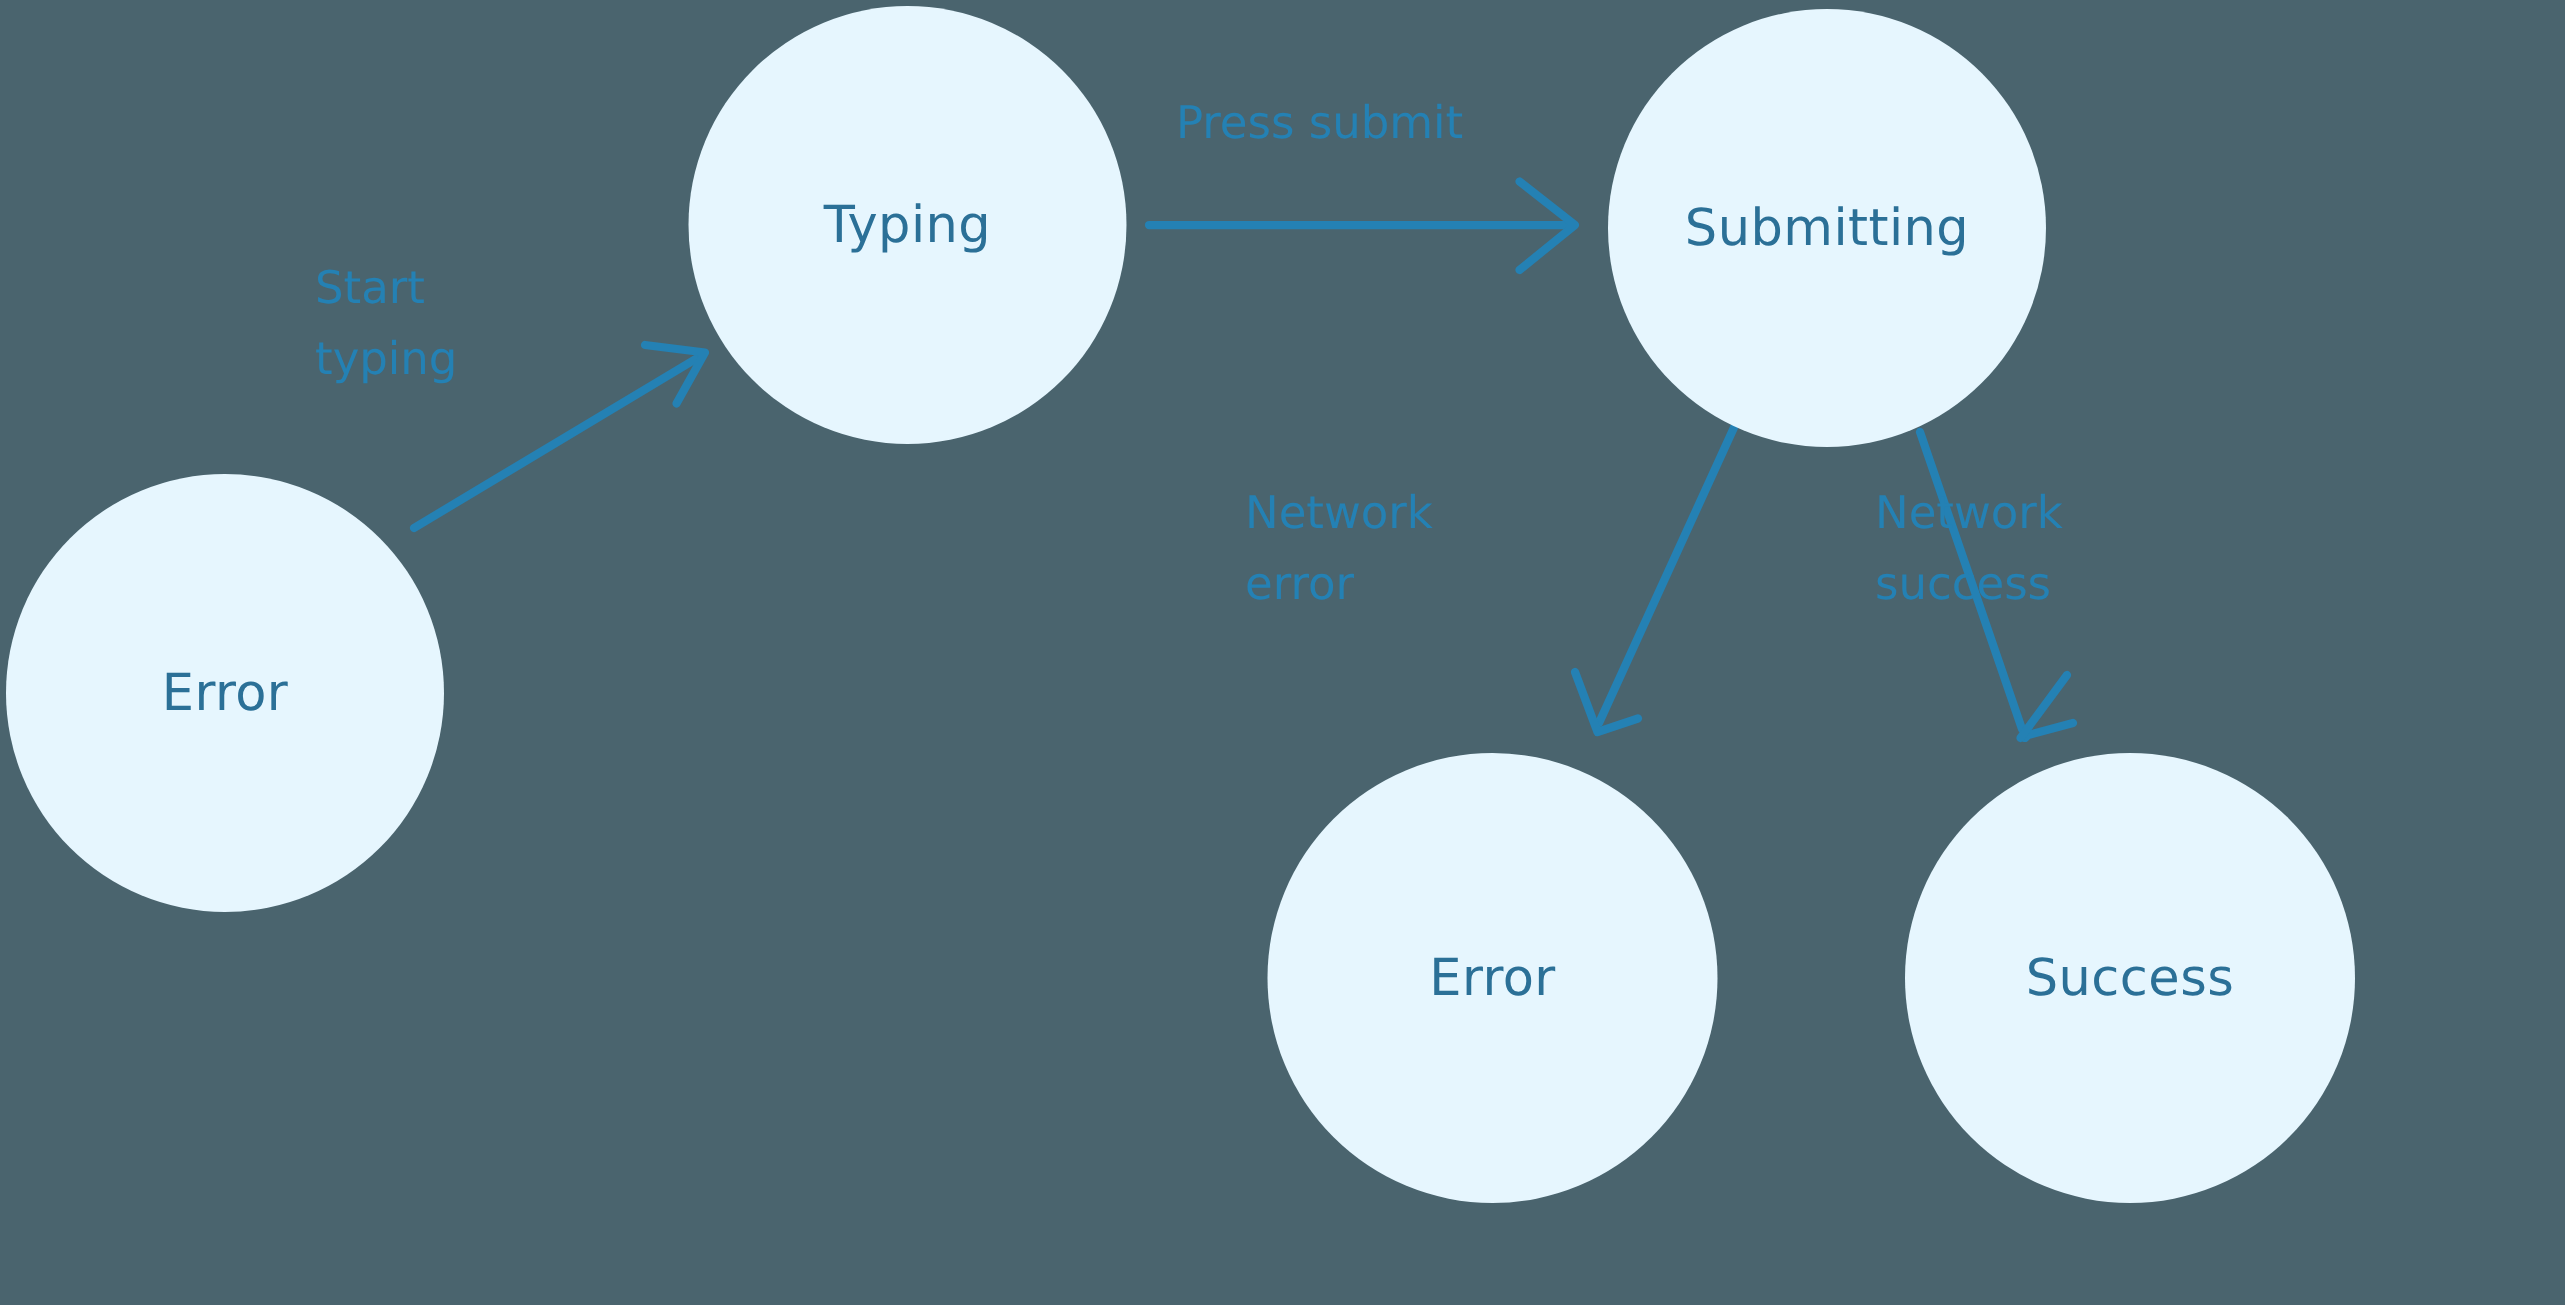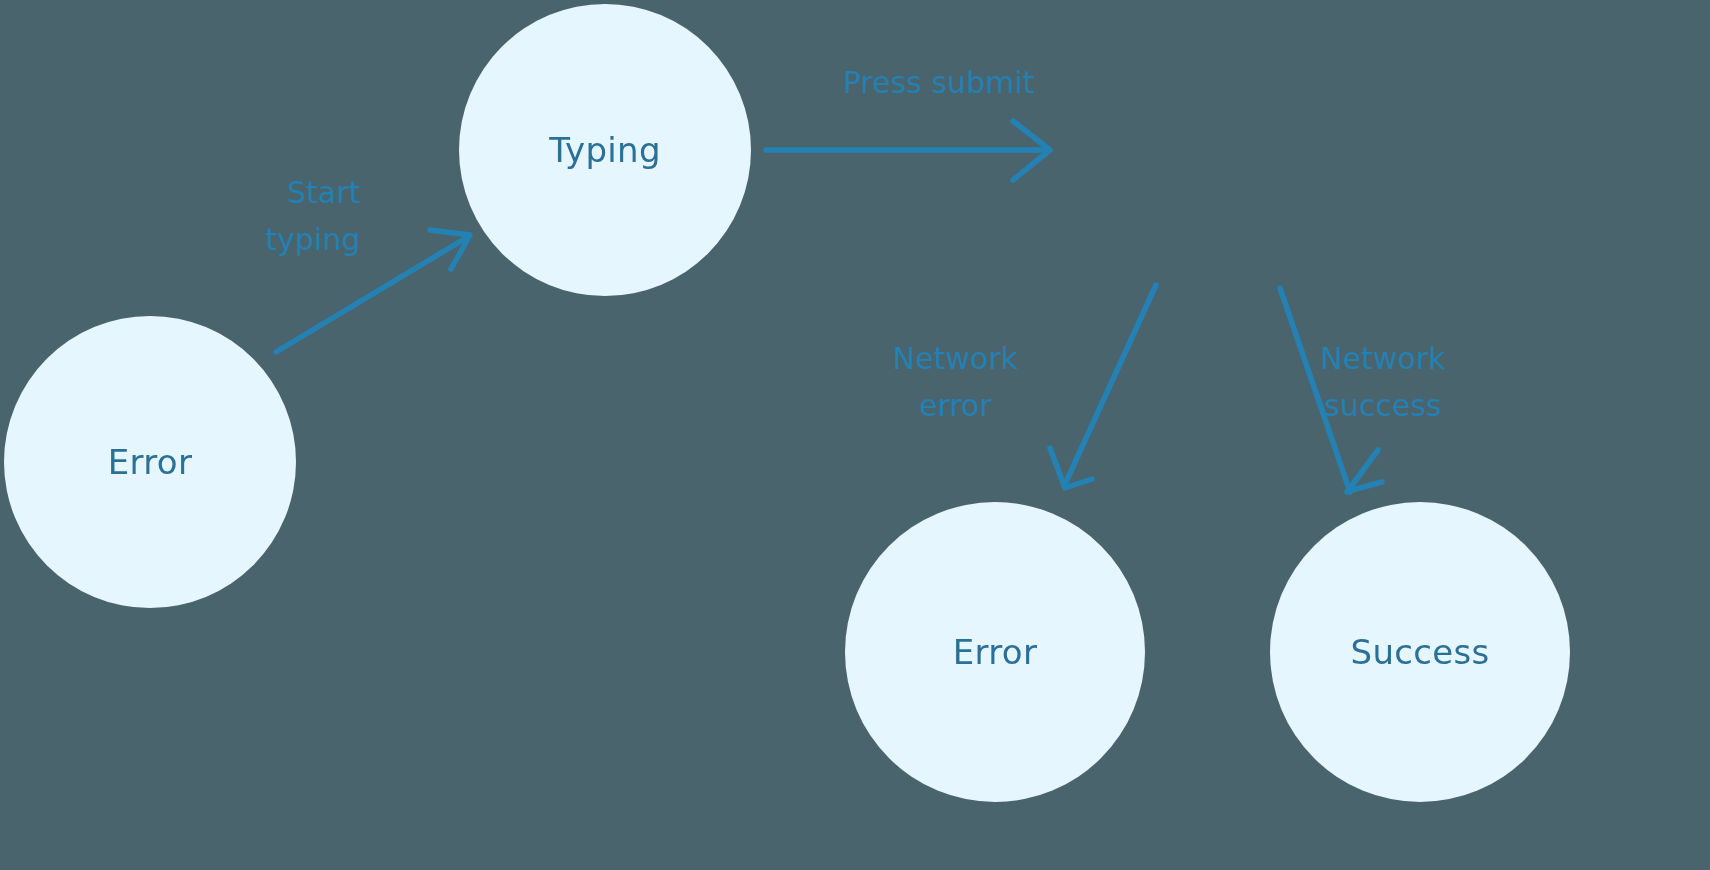"Press submit" .edge-label.align-center { text-align: right -> left }
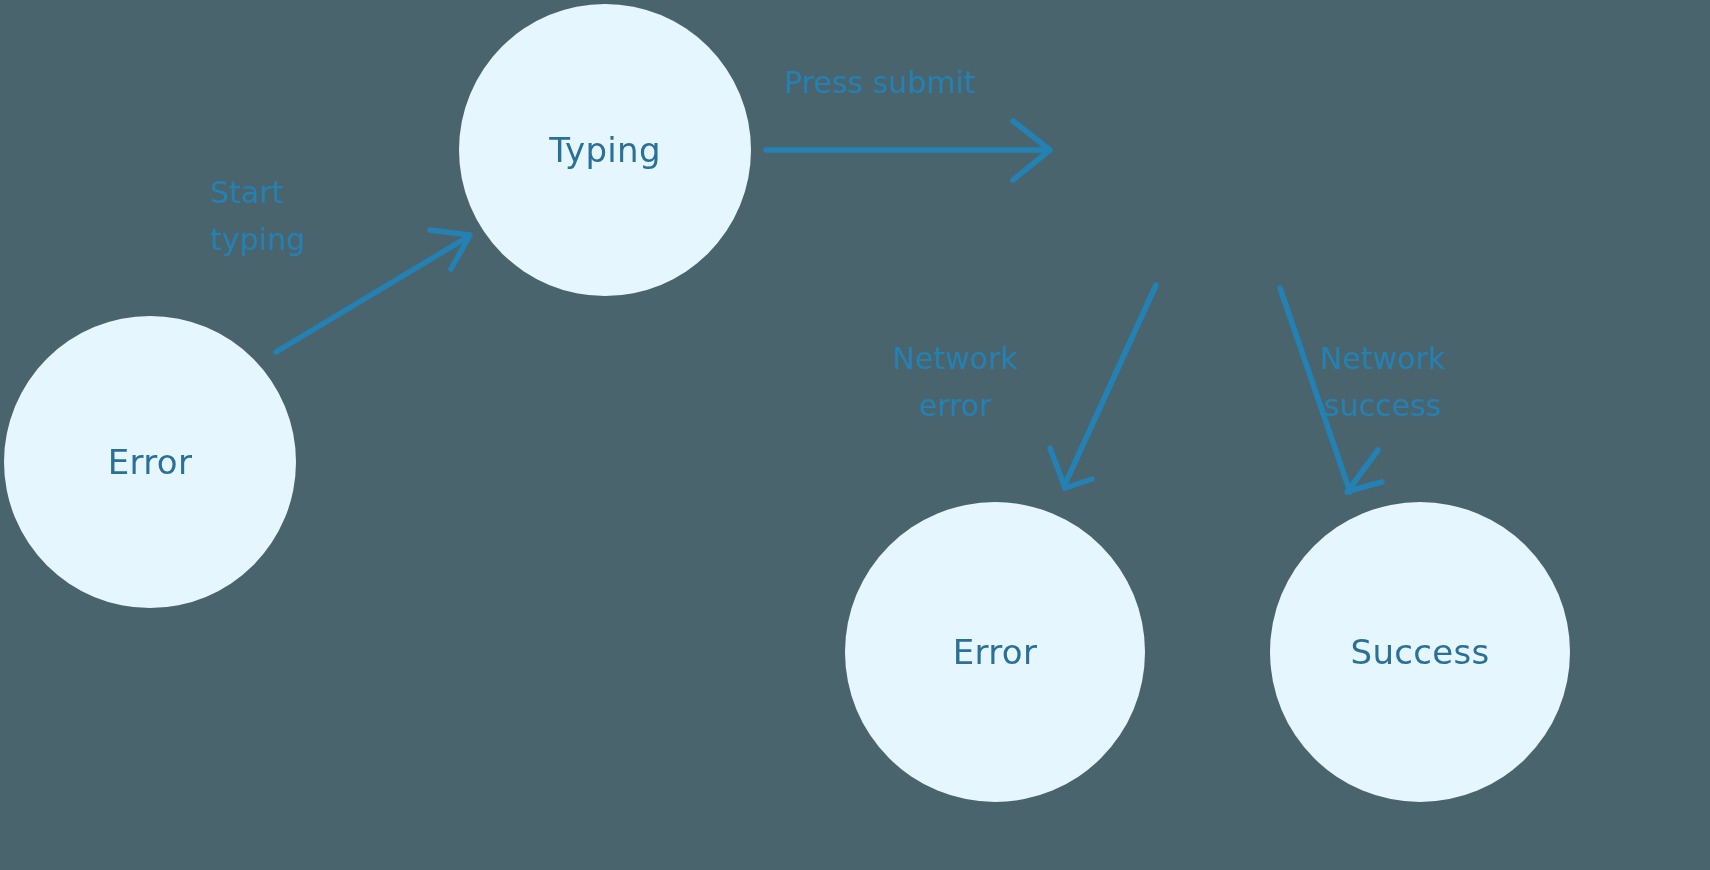"Submitting" div.node { html: none -> <div> <span>Submitting</span> </div> }
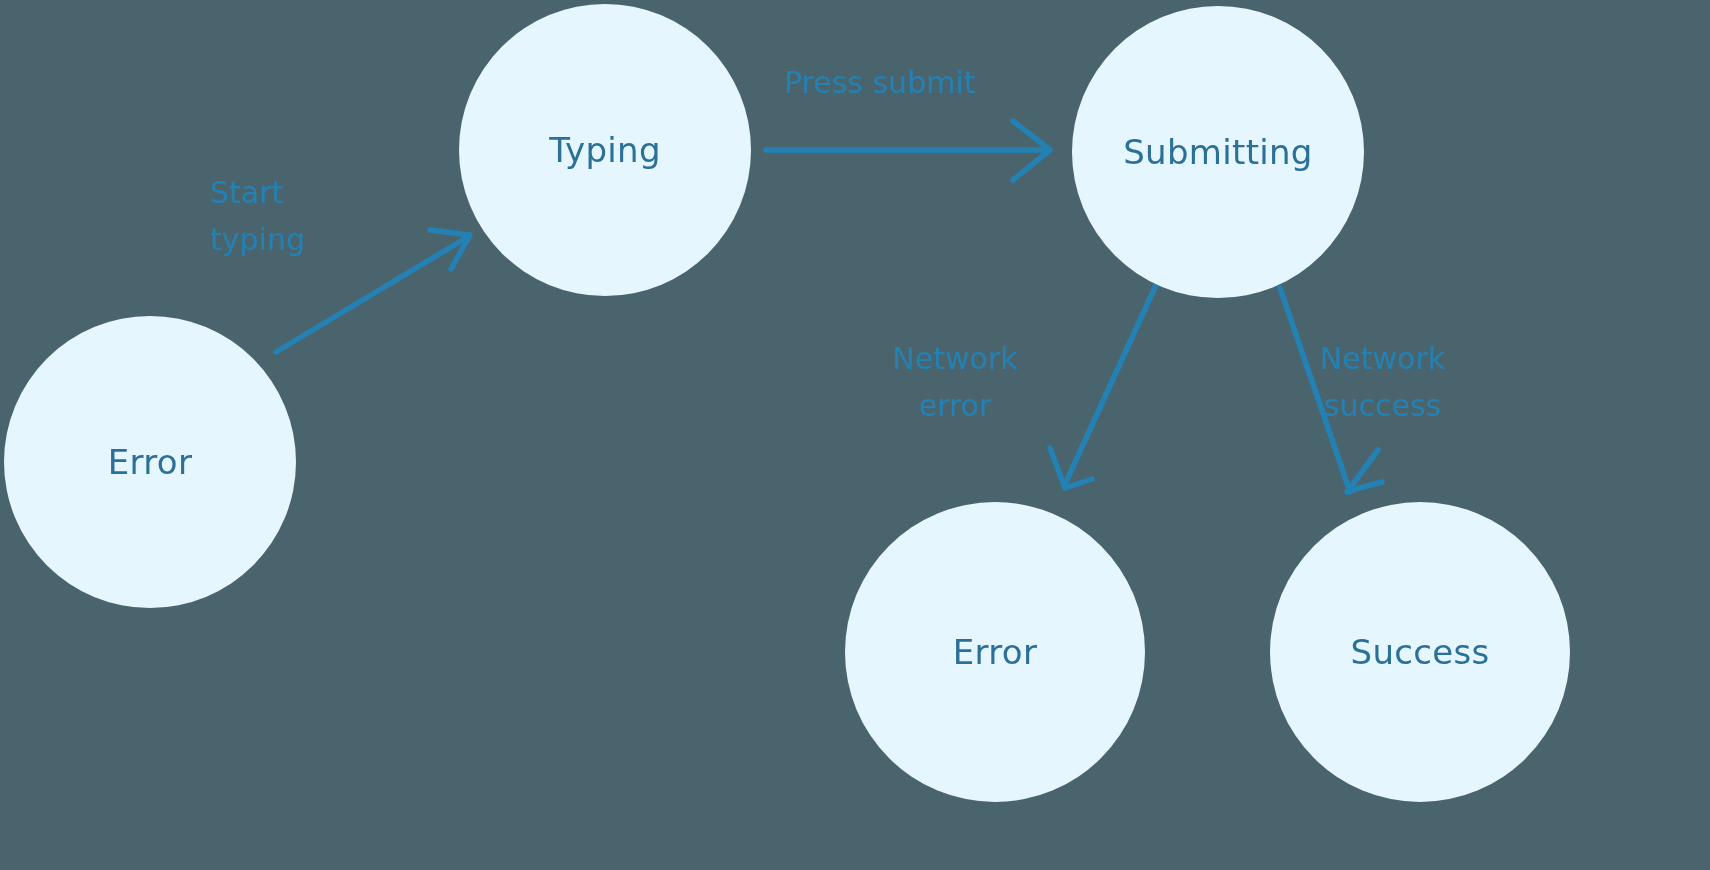"Network" .edge-label.align-right { margin-top: 16px -> none; text-align: center -> left }
